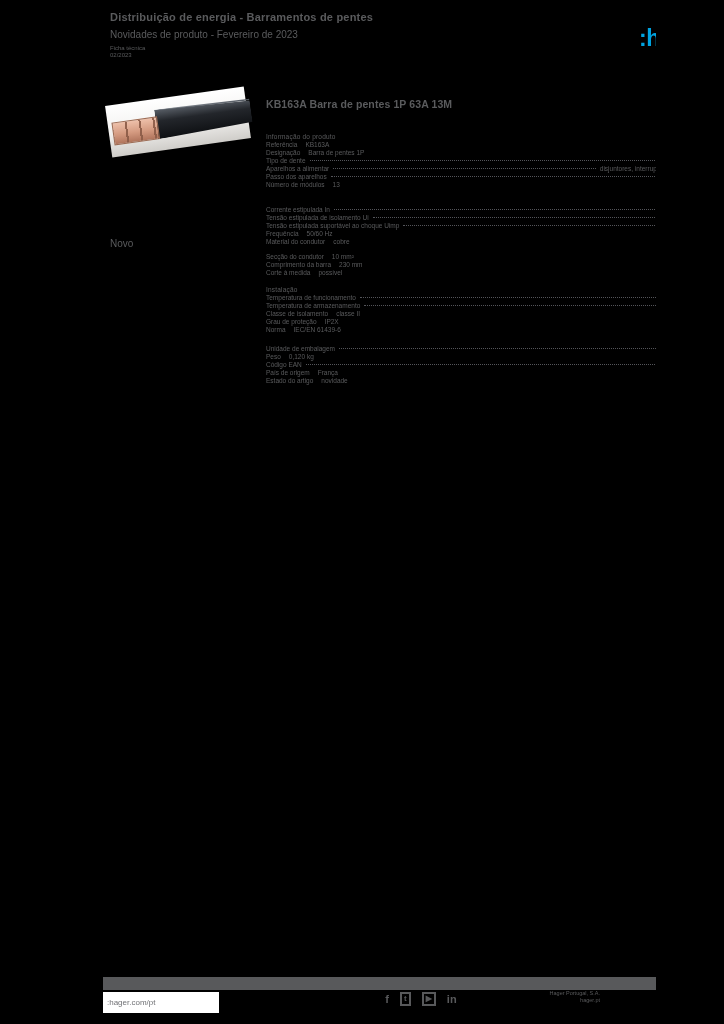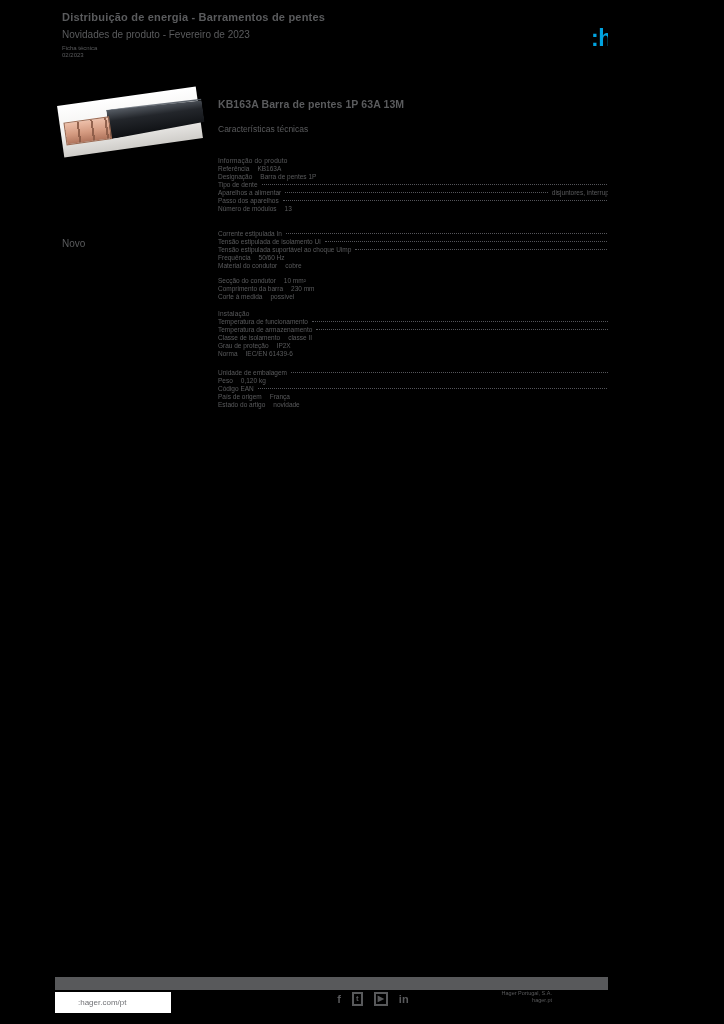"Distribuição de energia - Barramentos" .canvas { margin-left: none -> 48px }
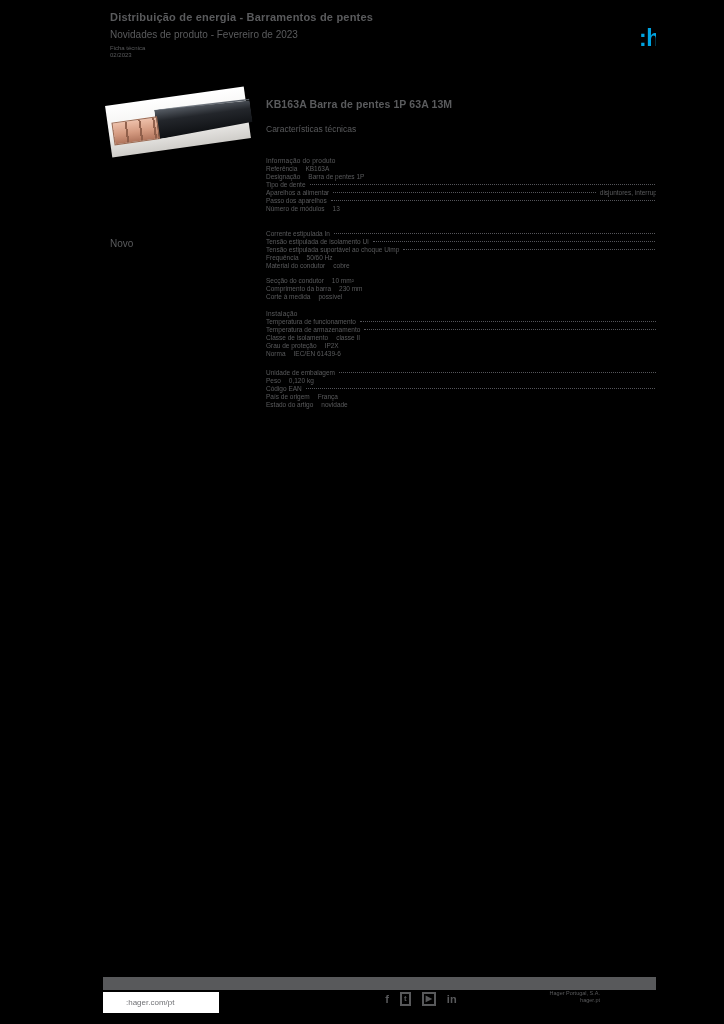"Características técnicas" div.subtitle { html: <div>Características técnicas</div> -> none }
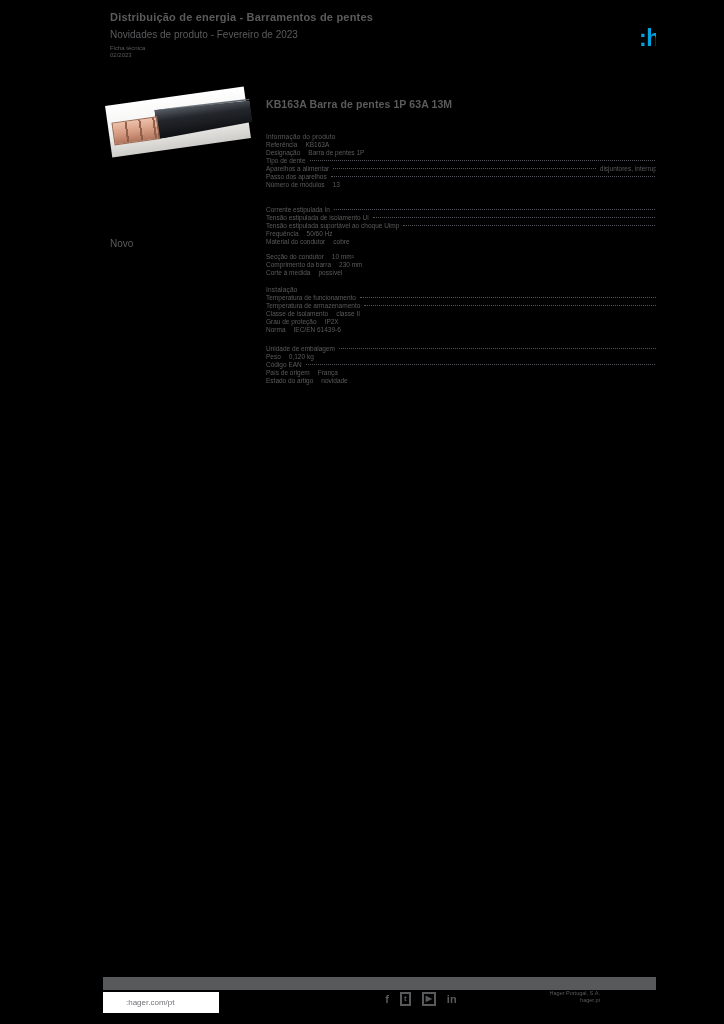":hager.com/pt" .f-web { padding-left: 23px -> 4px }
